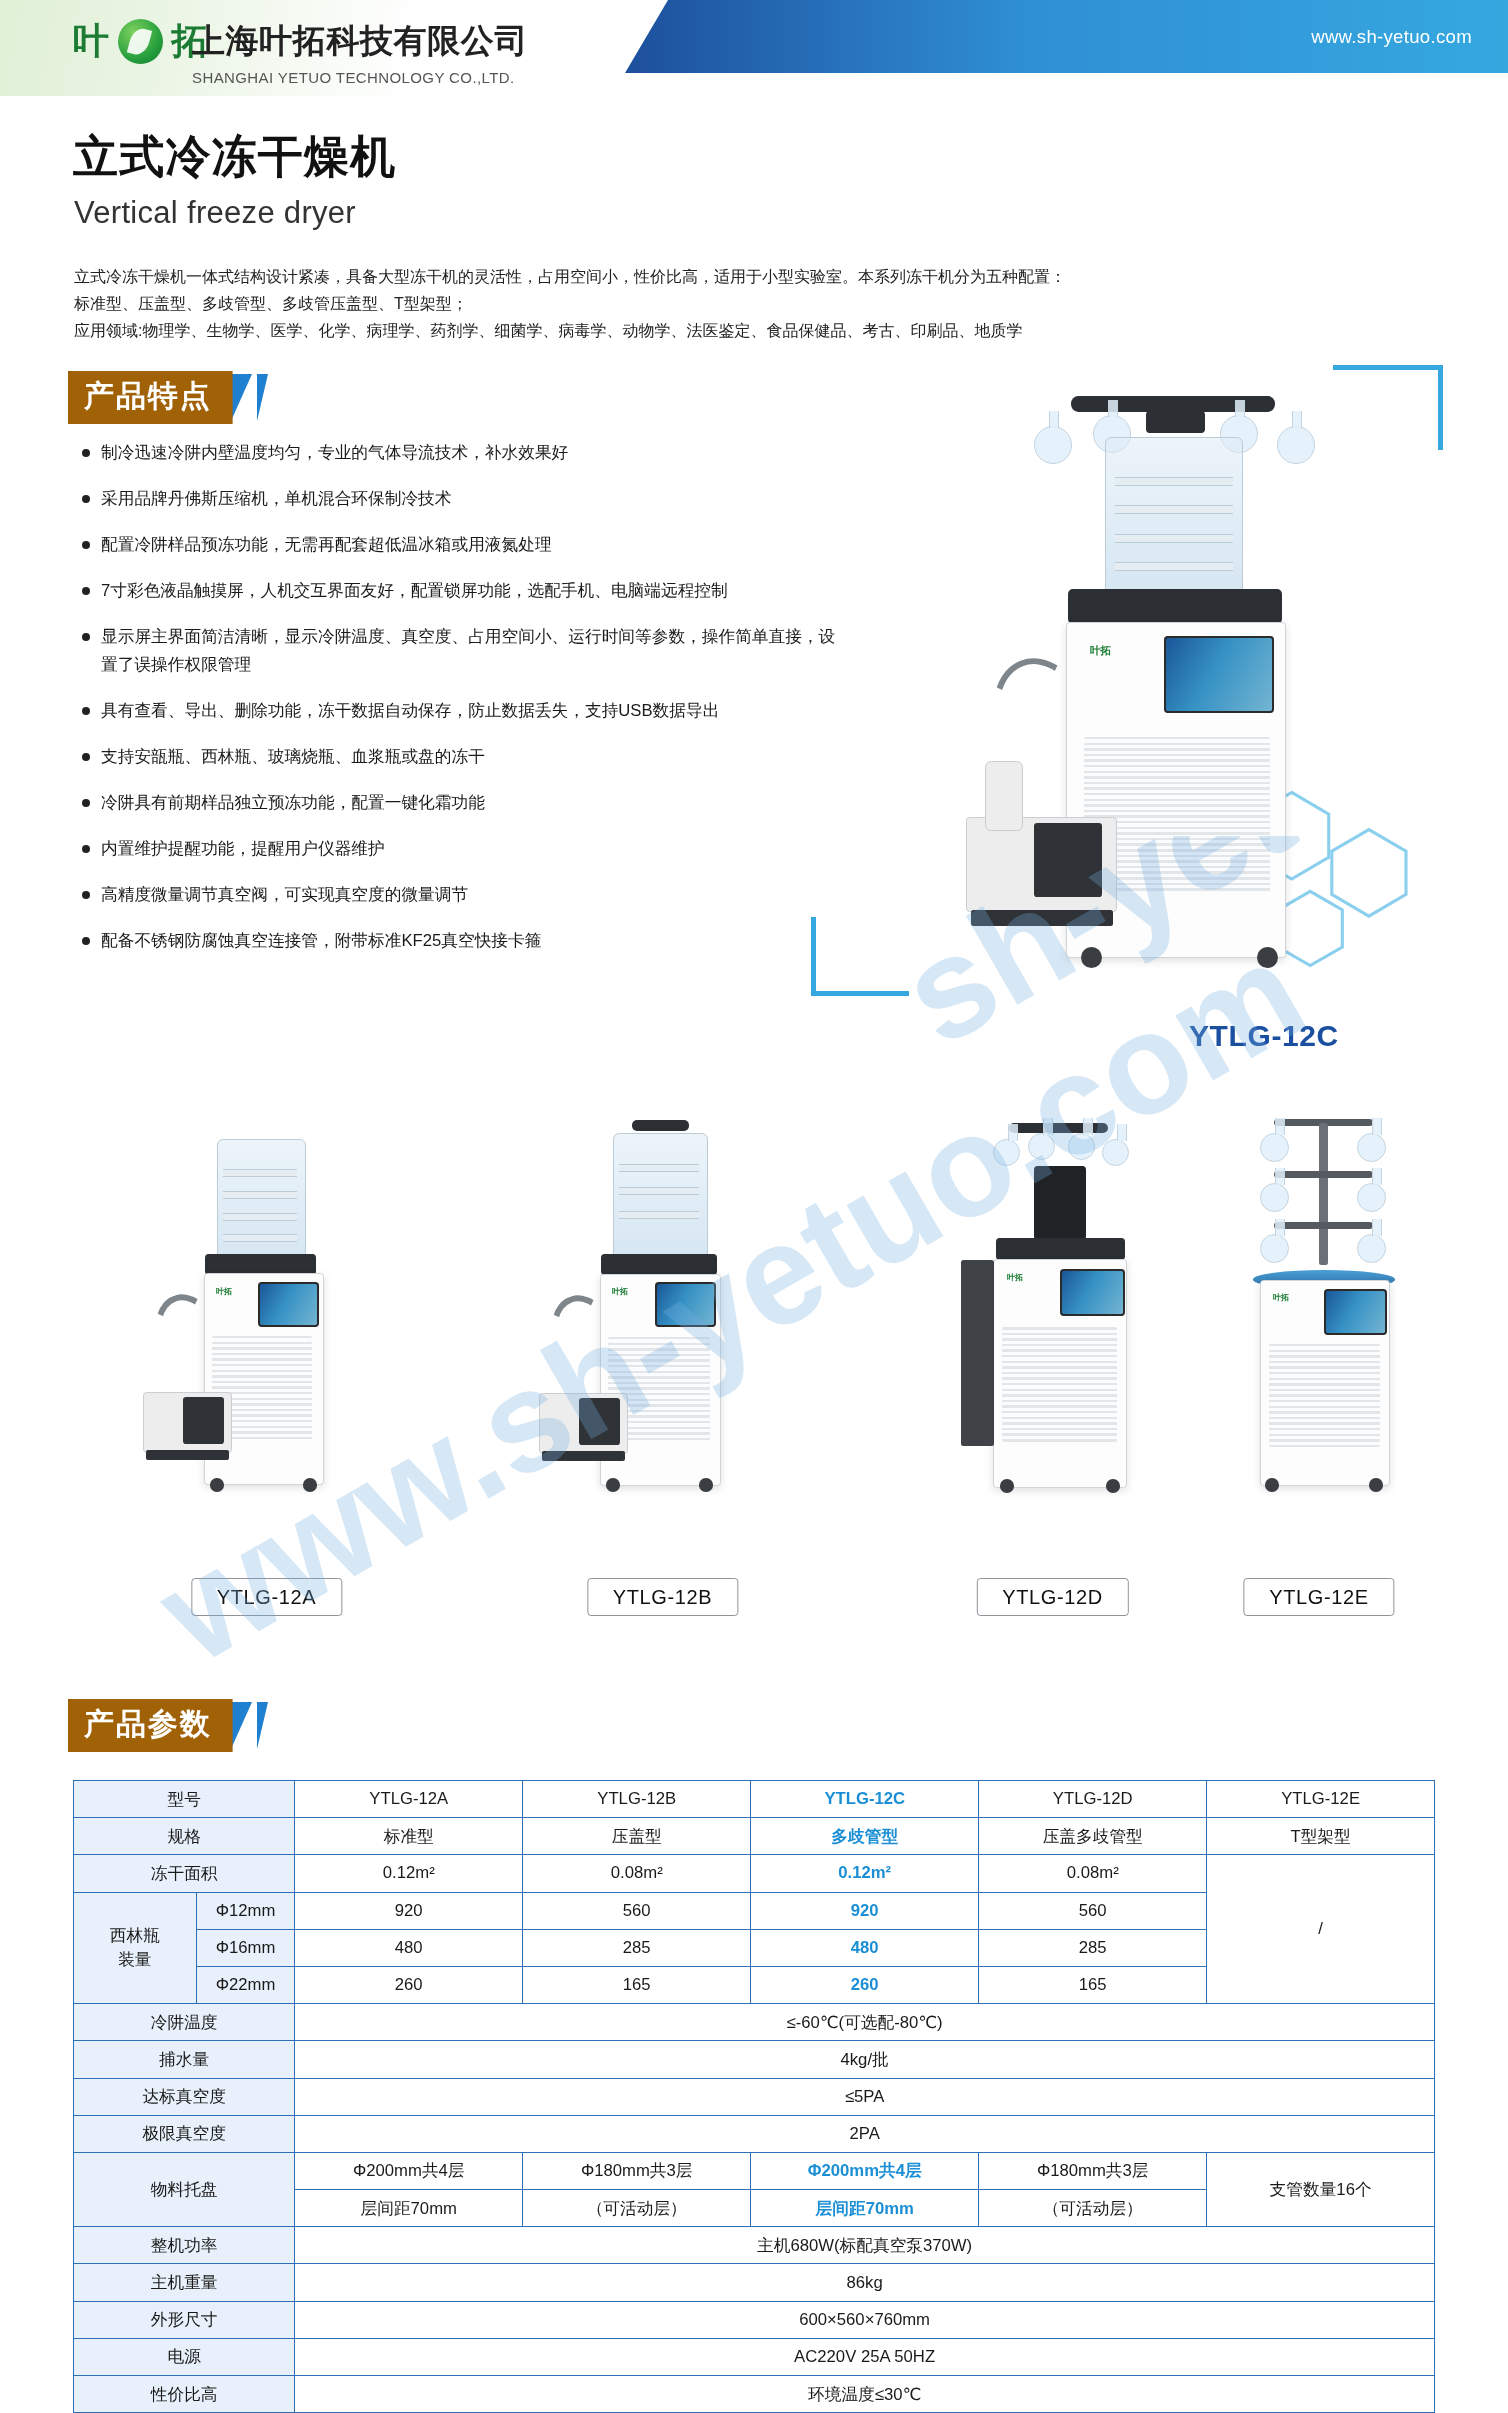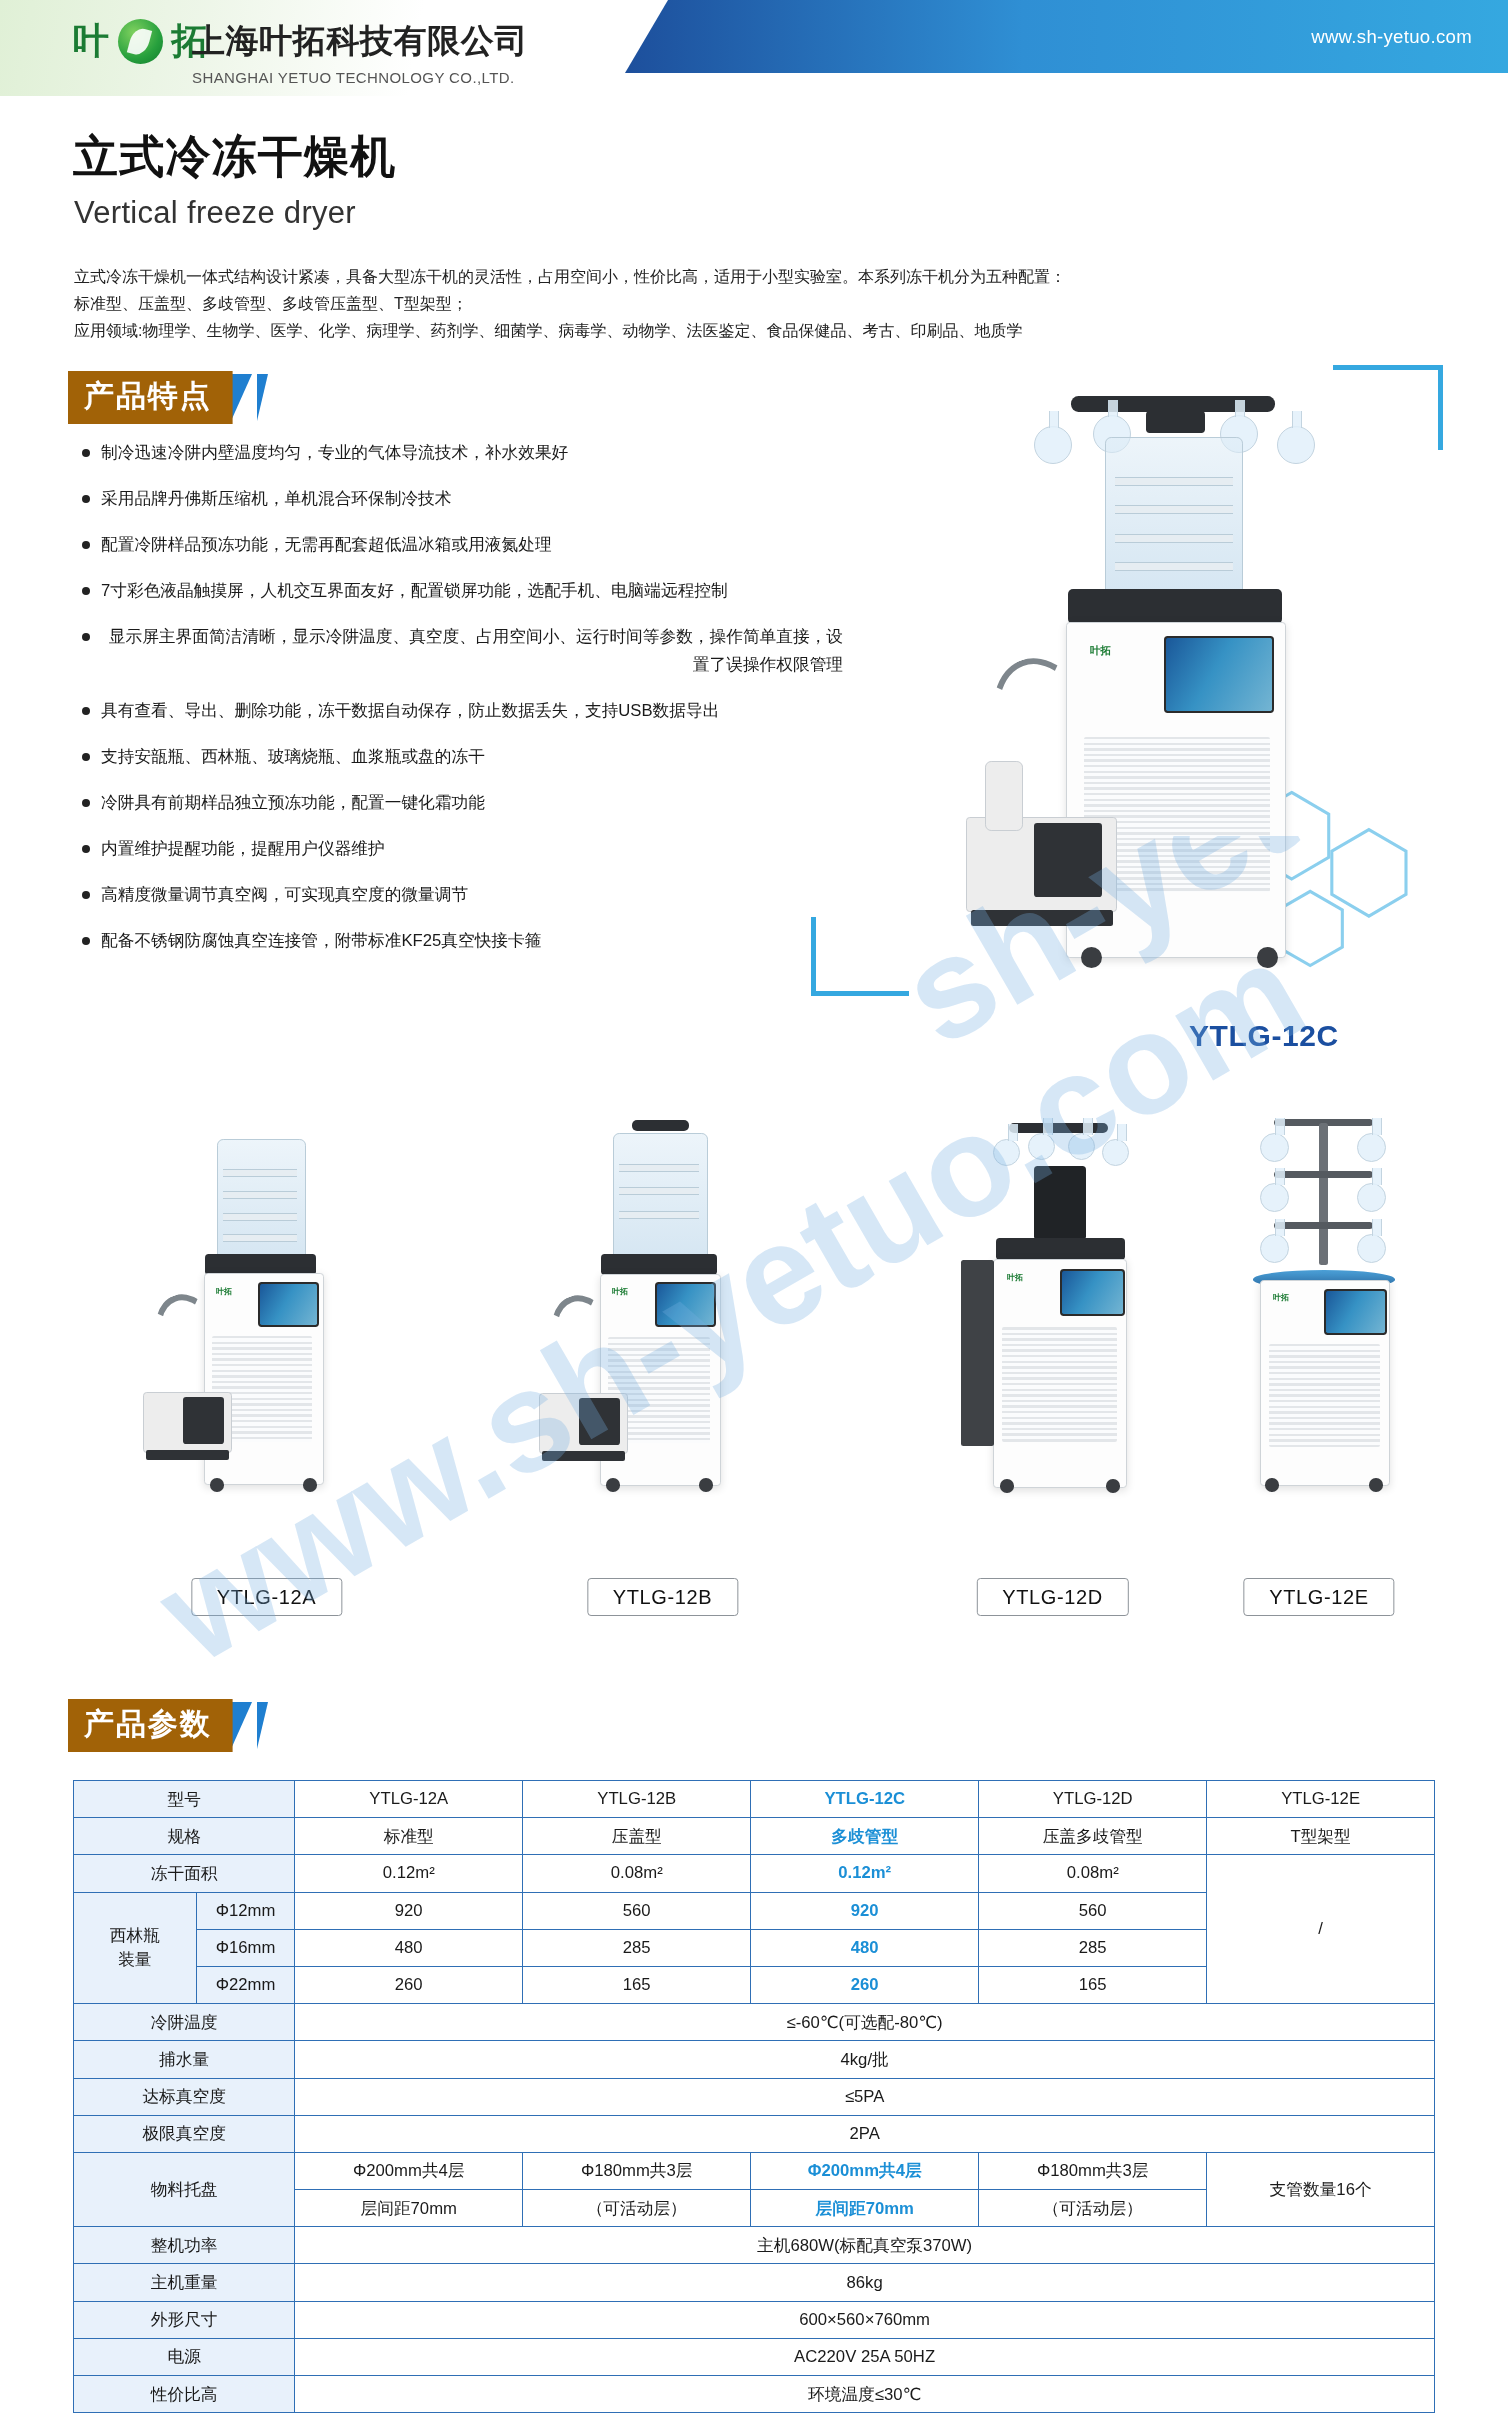"制冷迅速冷阱内壁温度均匀，专业的气体导流技术，补水效果好" .feat { text-align: right -> none }
